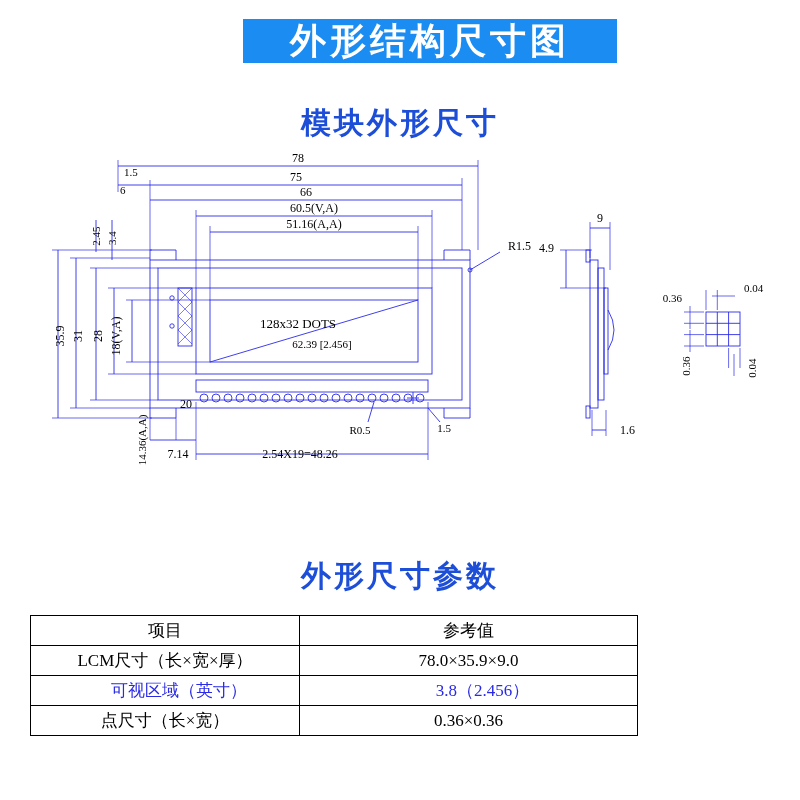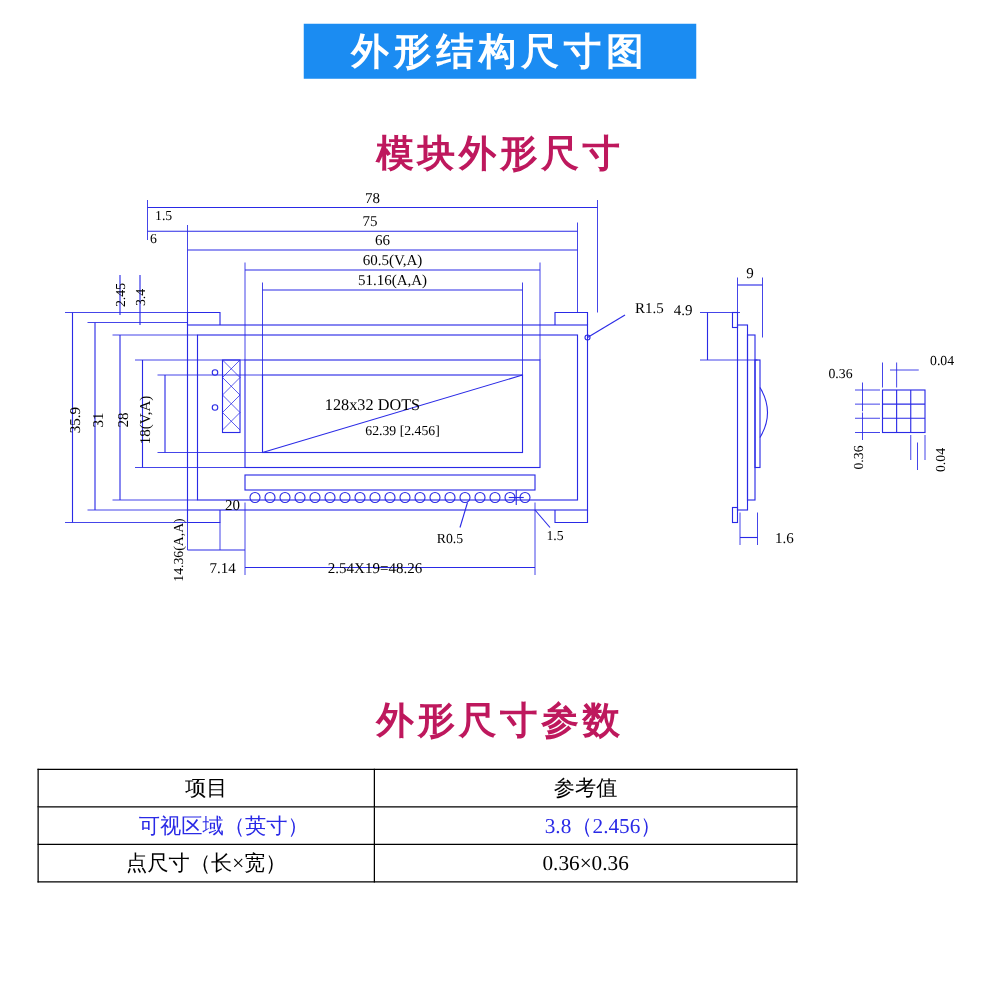"外形结构尺寸图" .badge { font-size: 30px -> 36px; width: 314px -> 374px }
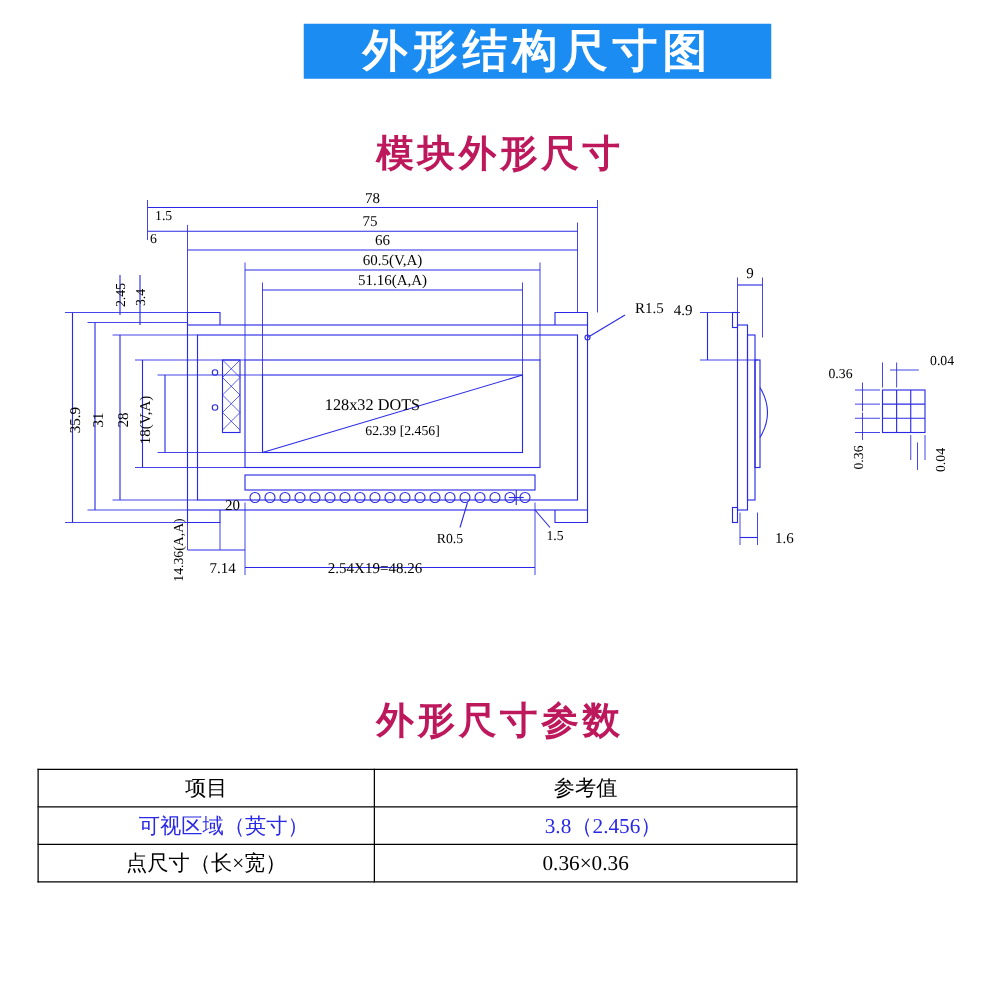"模块外形尺寸" .section-title { color: #be185d -> #1d4ed8 }
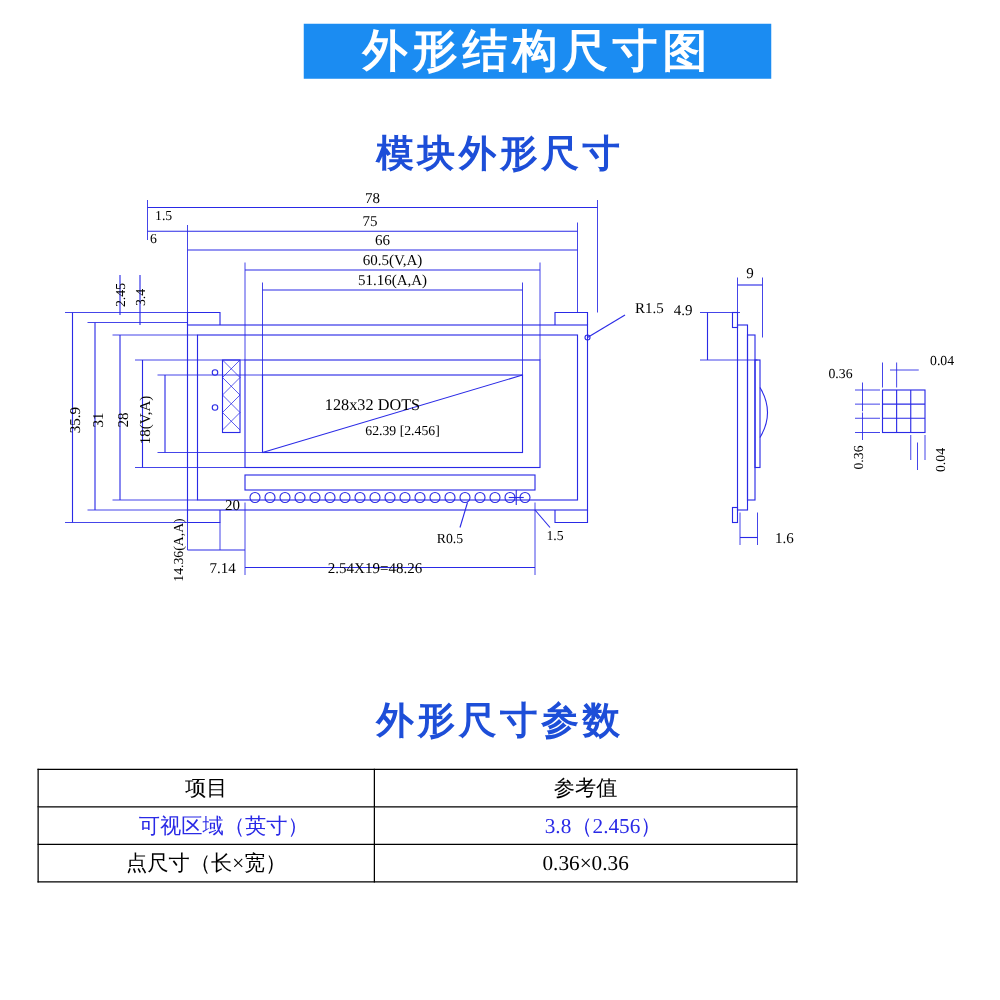"LCM尺寸（长×宽×厚）" tr { html: none -> <tr> <td>LCM尺寸（长×宽×厚）</td> <td>78.0×35.9×9.0</td> </tr> }
